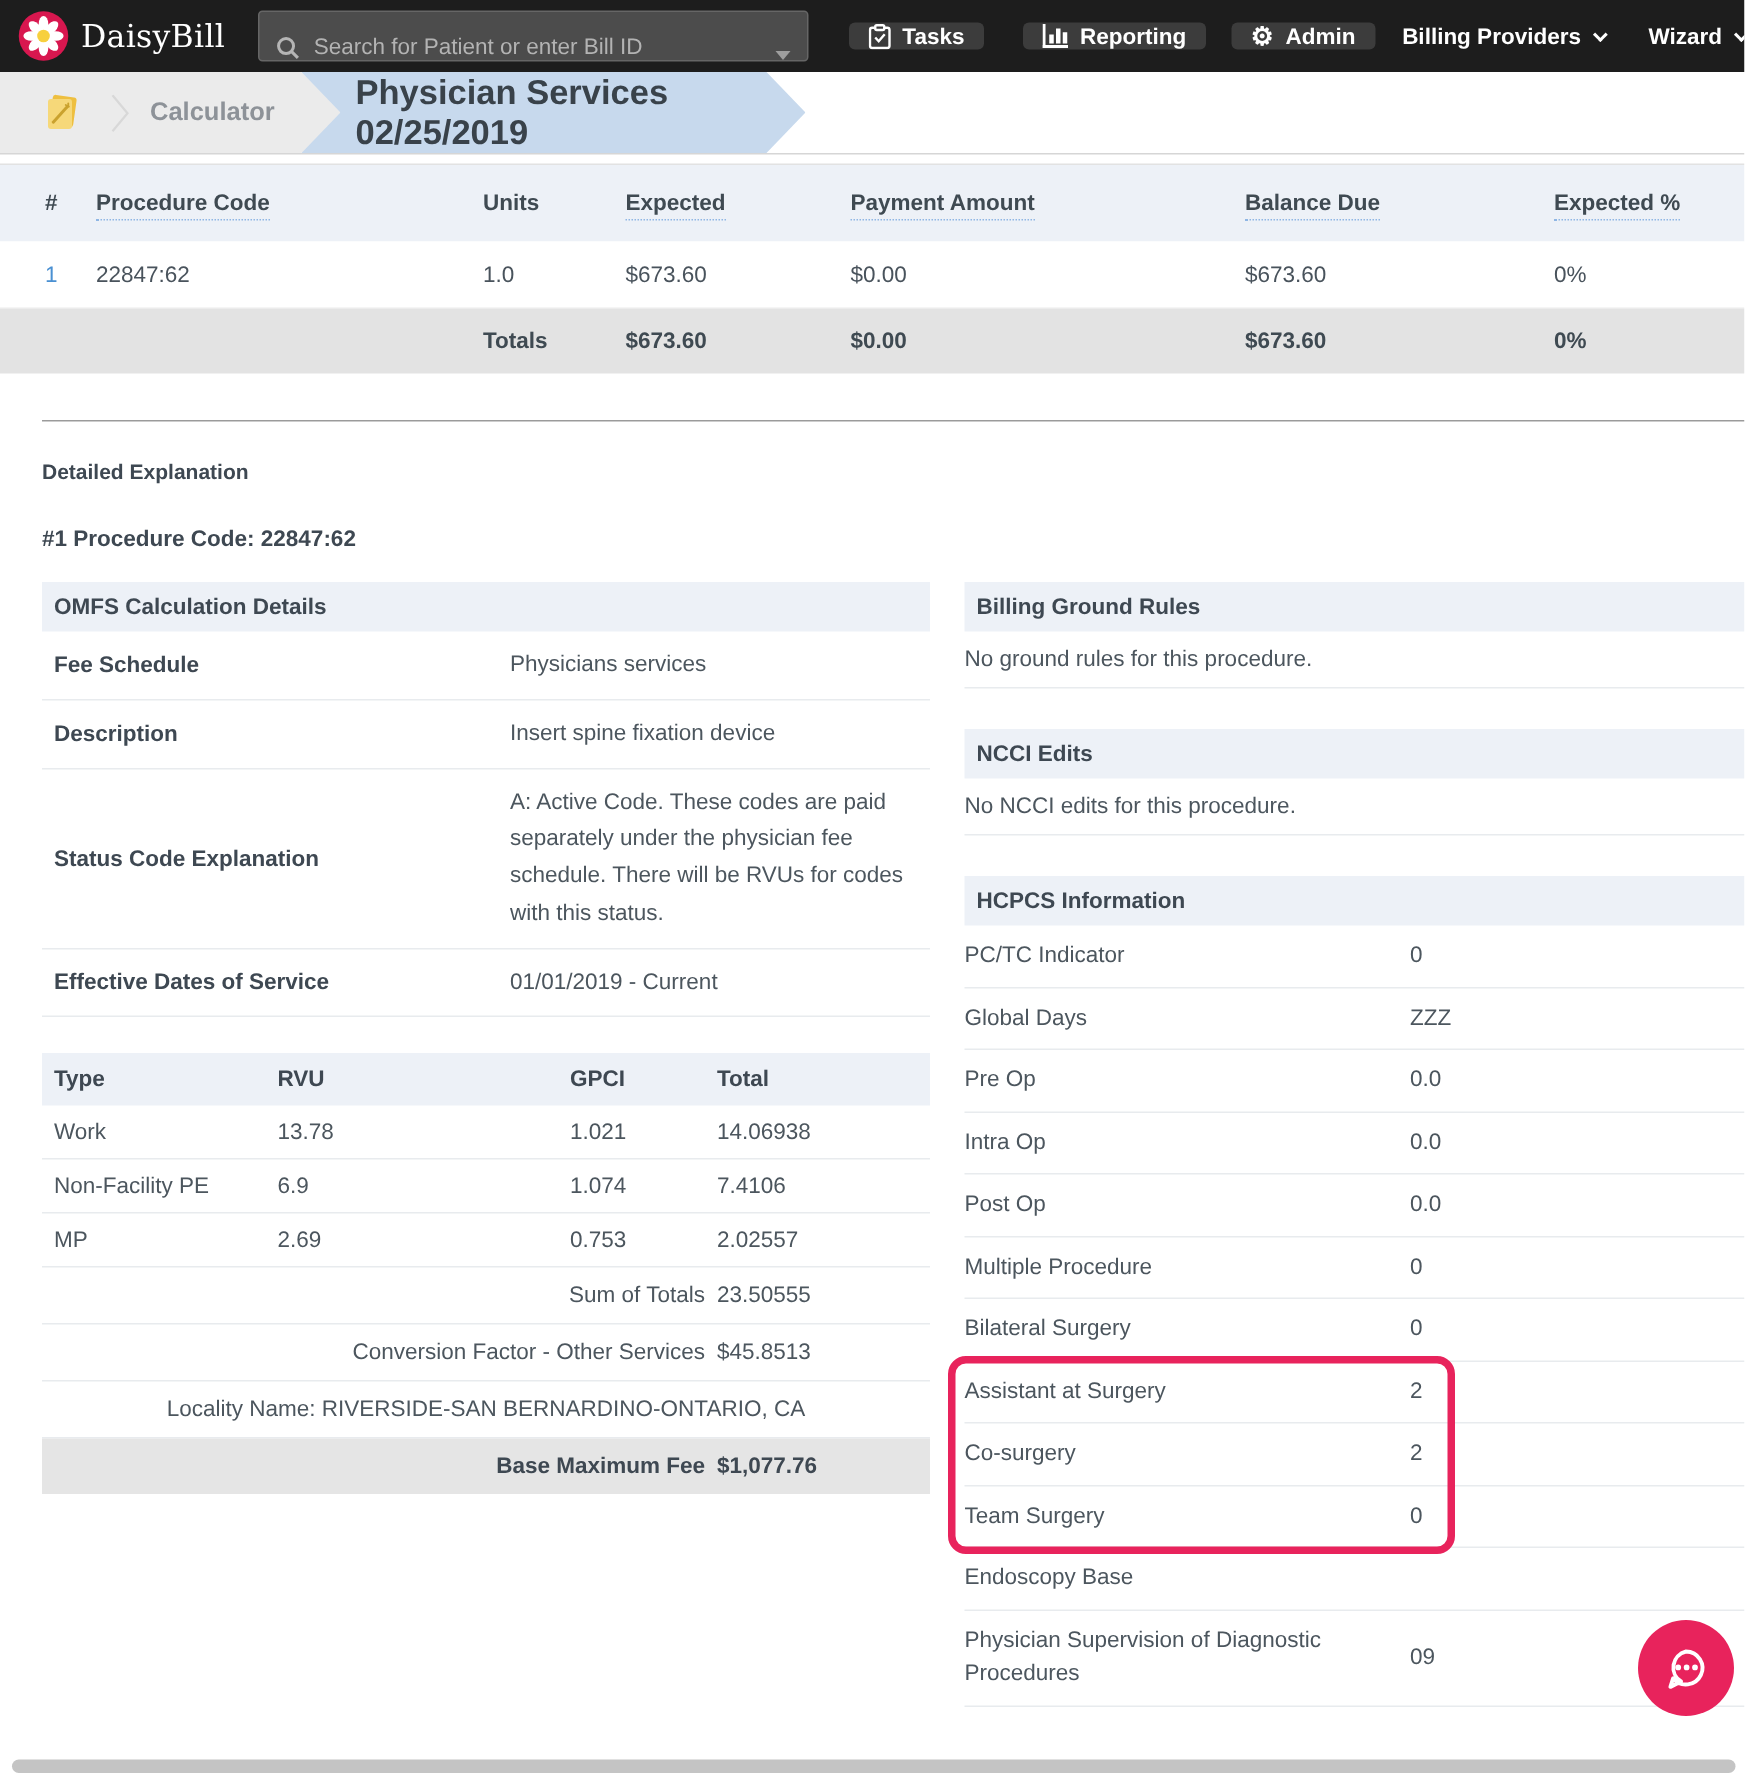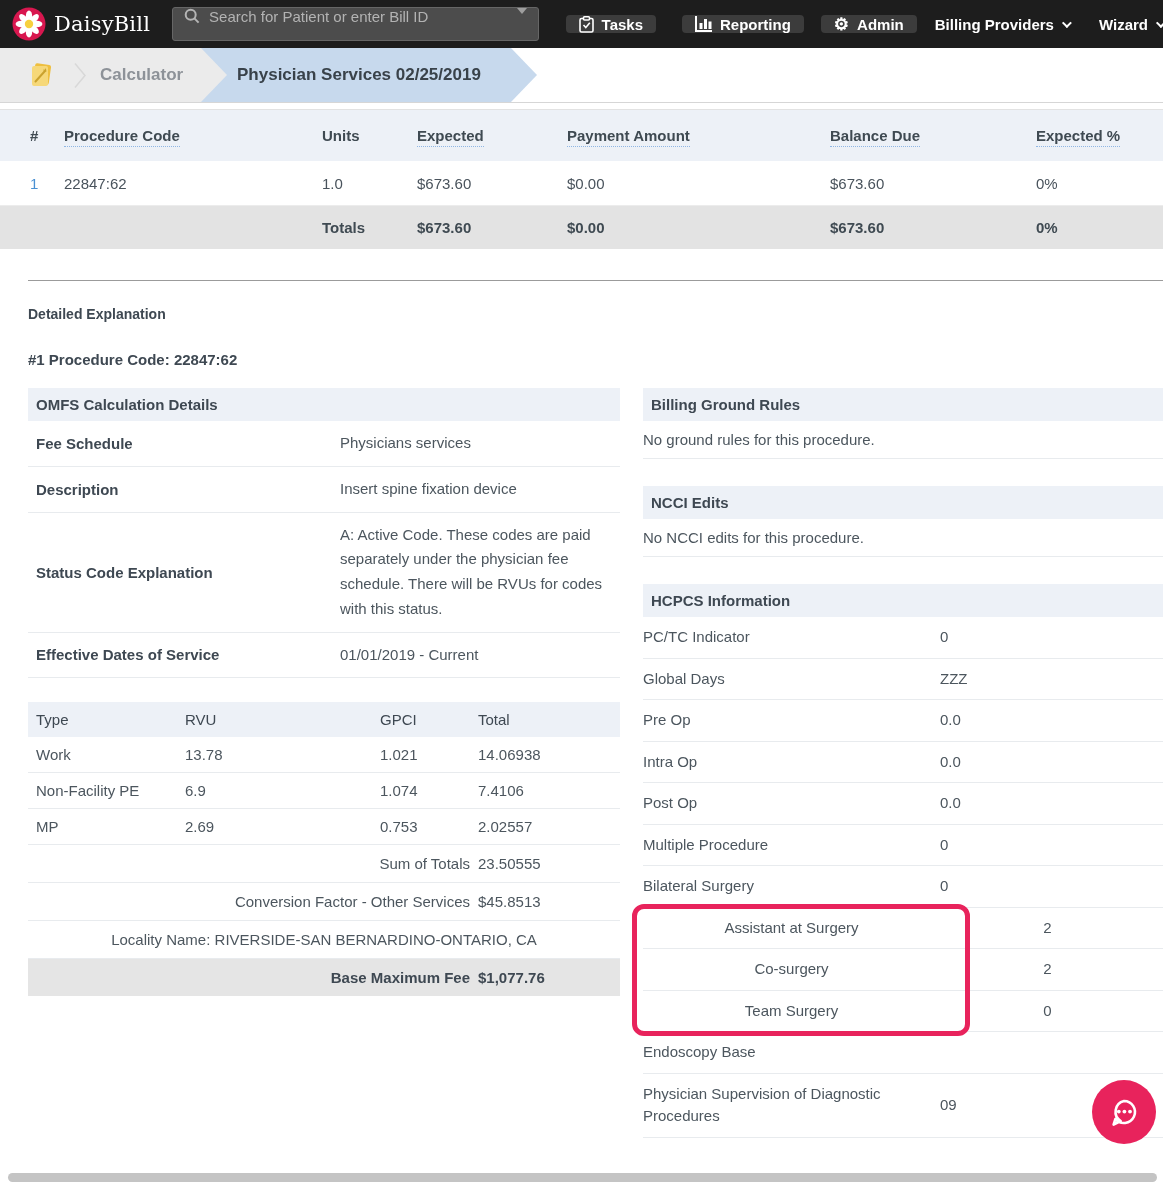"Search for Patient or enter" .searchbox { align-items: flex-start -> flex-end }
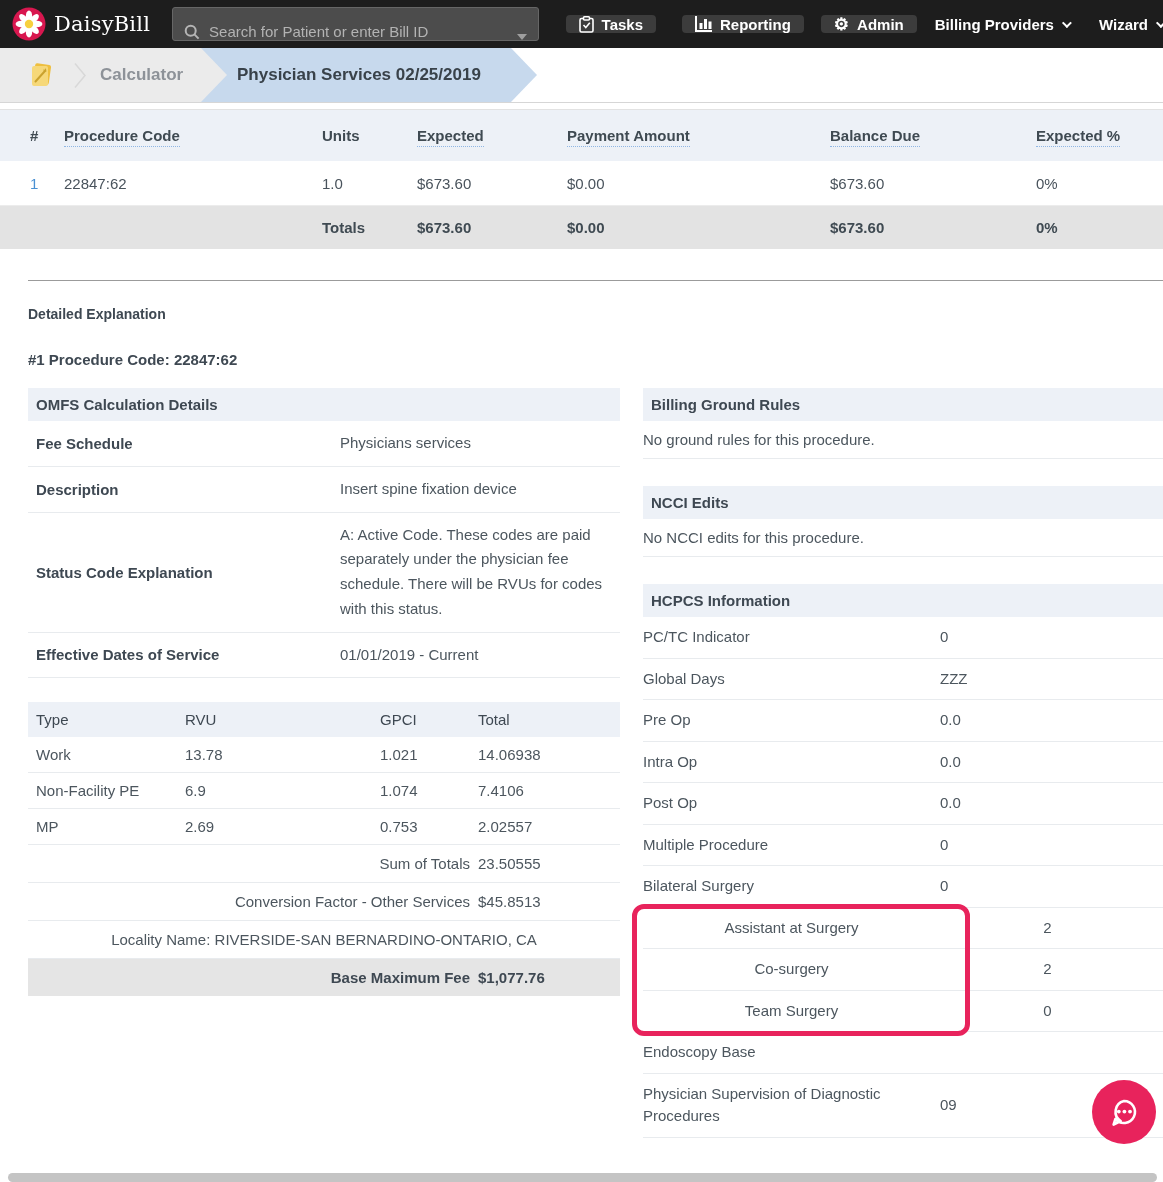"Physician Services 02/25/2019" .crumb-blue { font-size: 17px -> 23px }
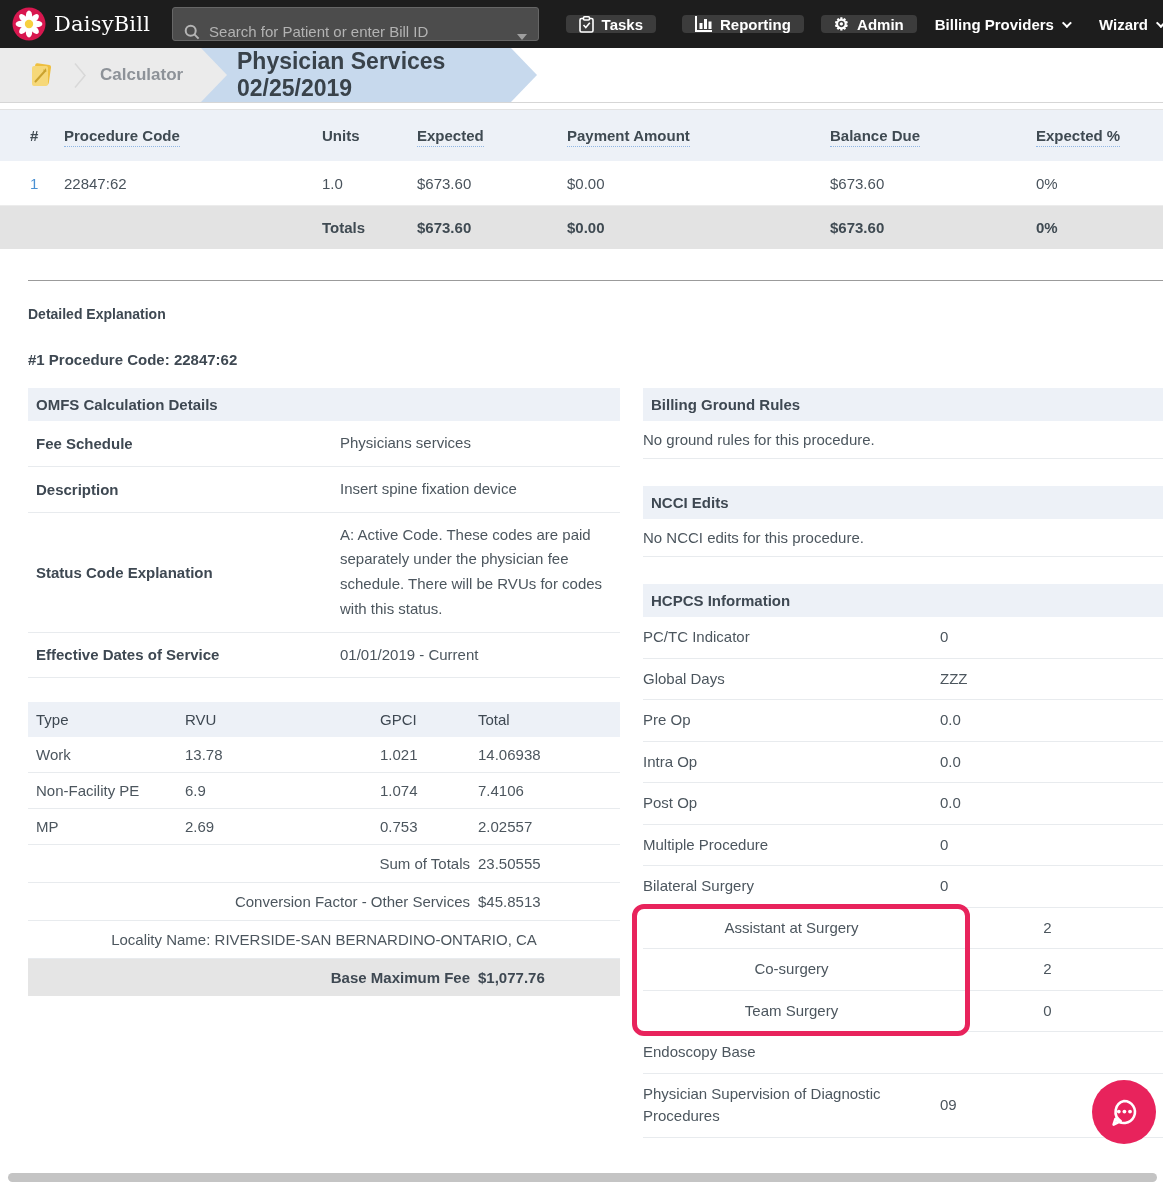"Type" .rvu-head { font-weight: 400 -> 700 }
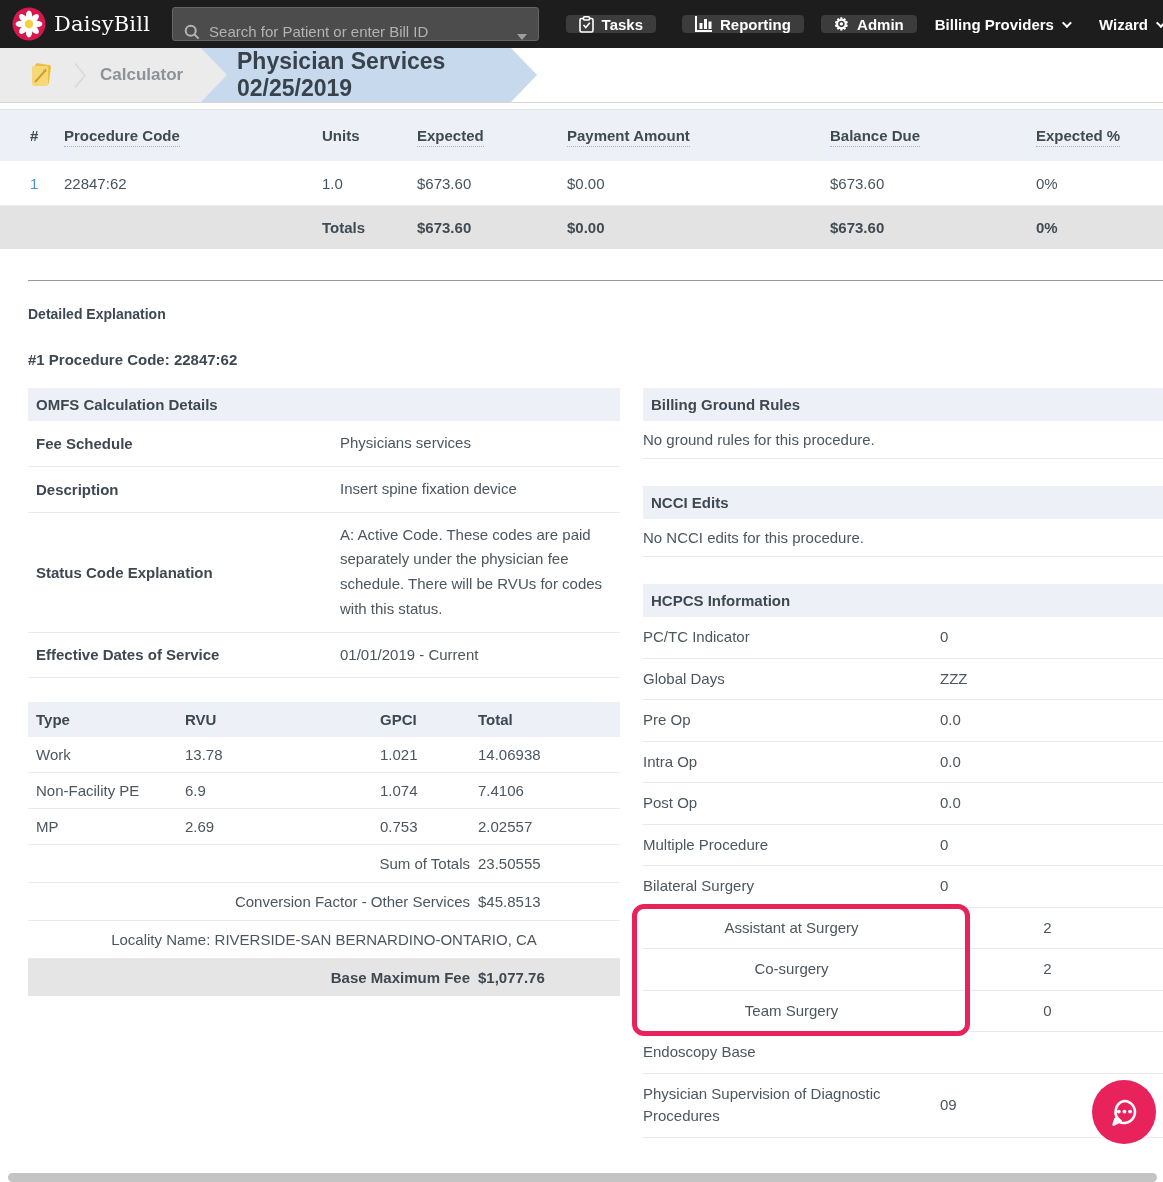"Assistant at Surgery" .hl-wrap { text-align: center -> none }
